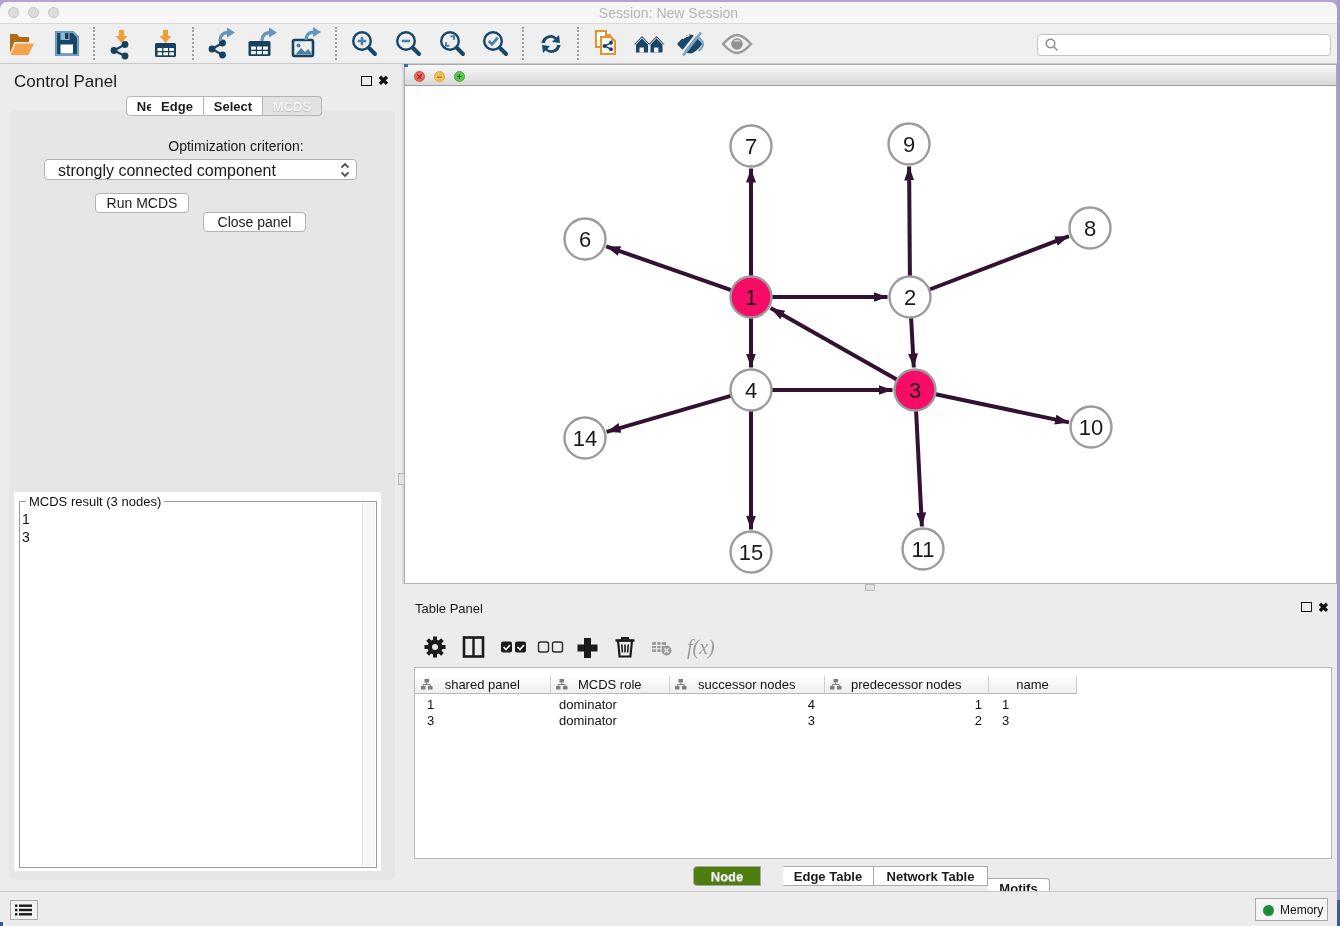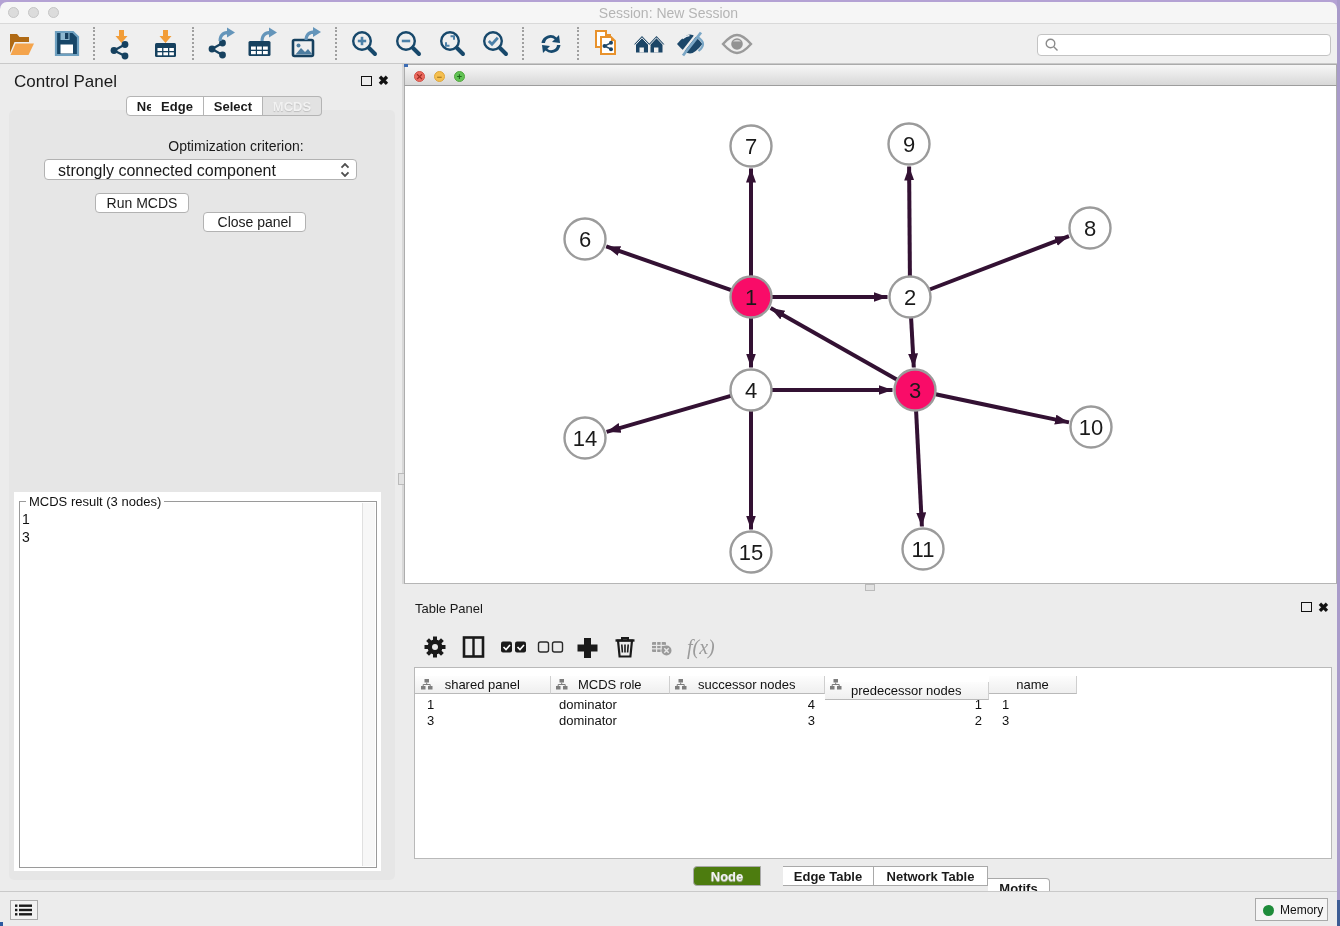"predecessor nodes" div.hcell { margin-top: 6px -> none }
